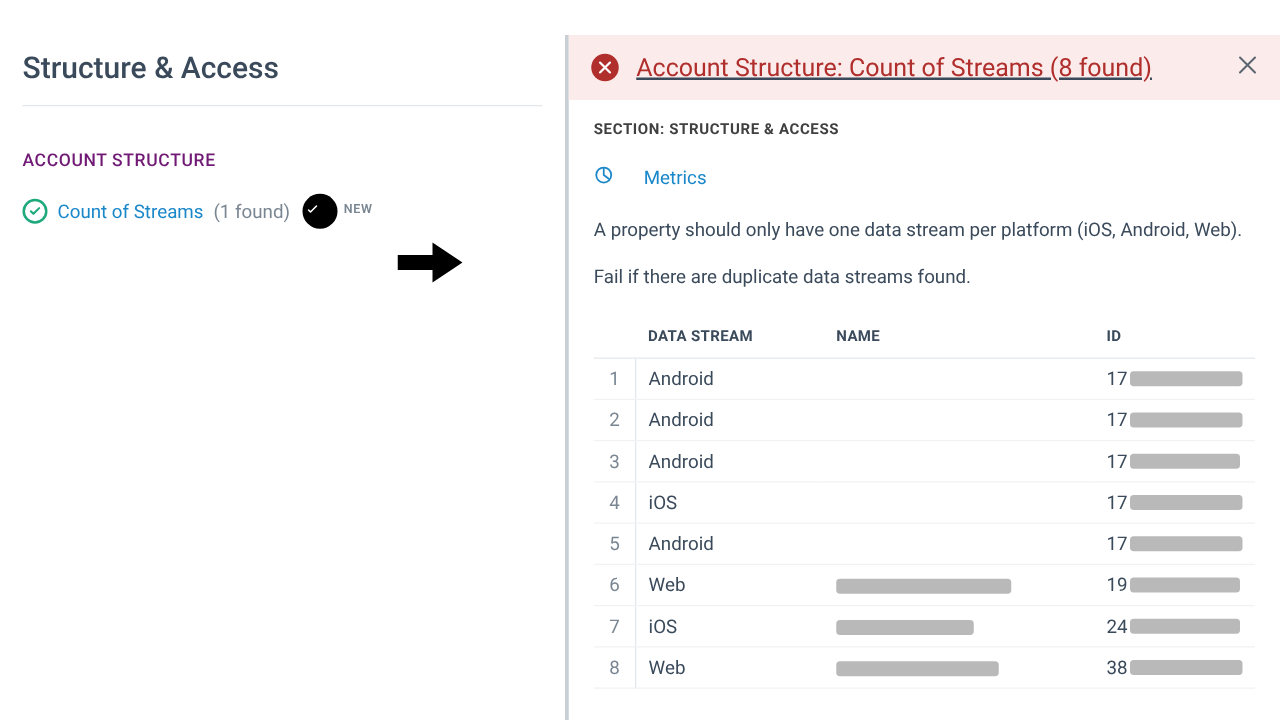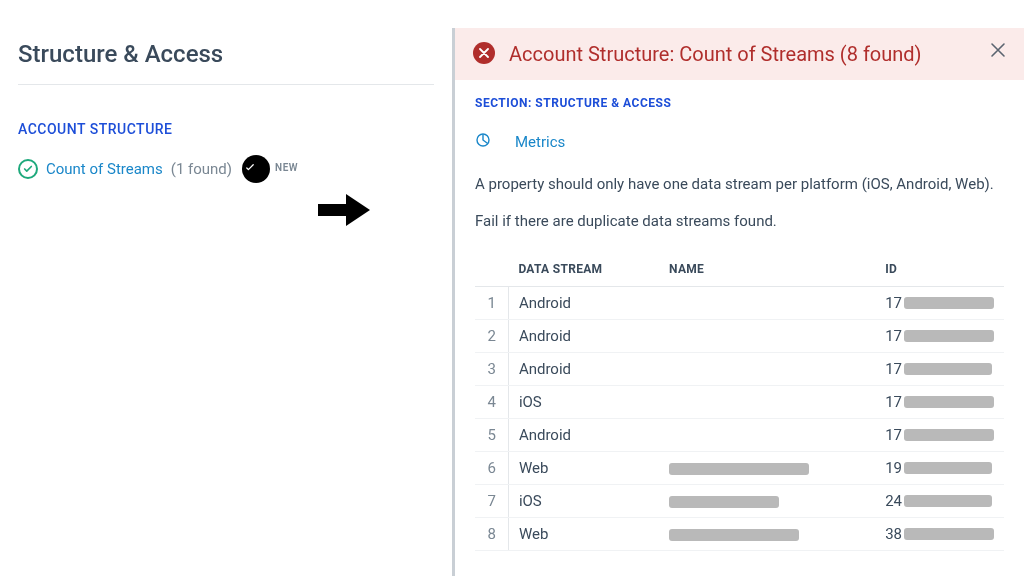"Account Structure: Count of Streams" .alert { align-items: none -> center; text-decoration: none -> underline }
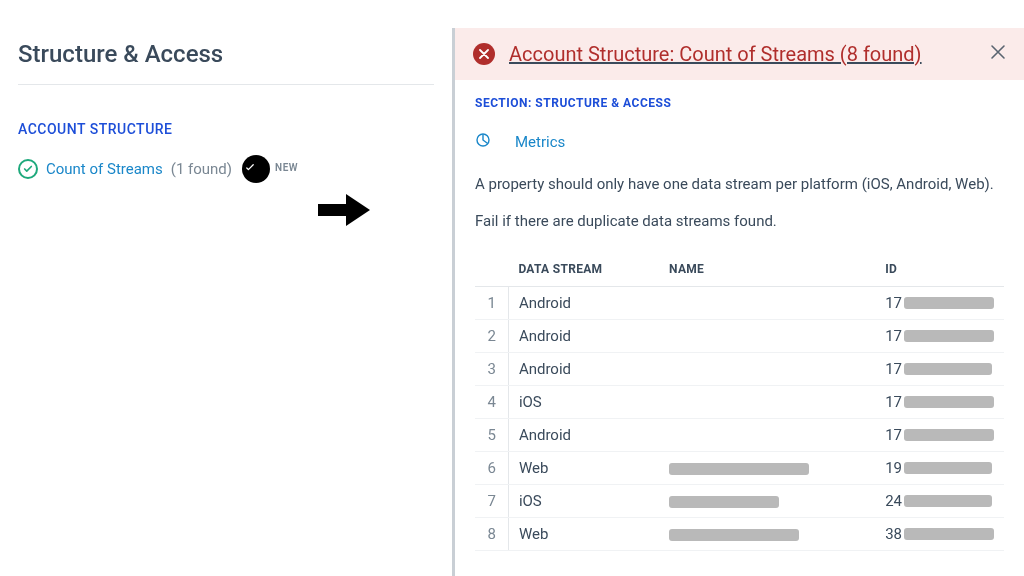"SECTION: STRUCTURE & ACCESS" .section-lbl { color: #1d4ed8 -> #404040 }
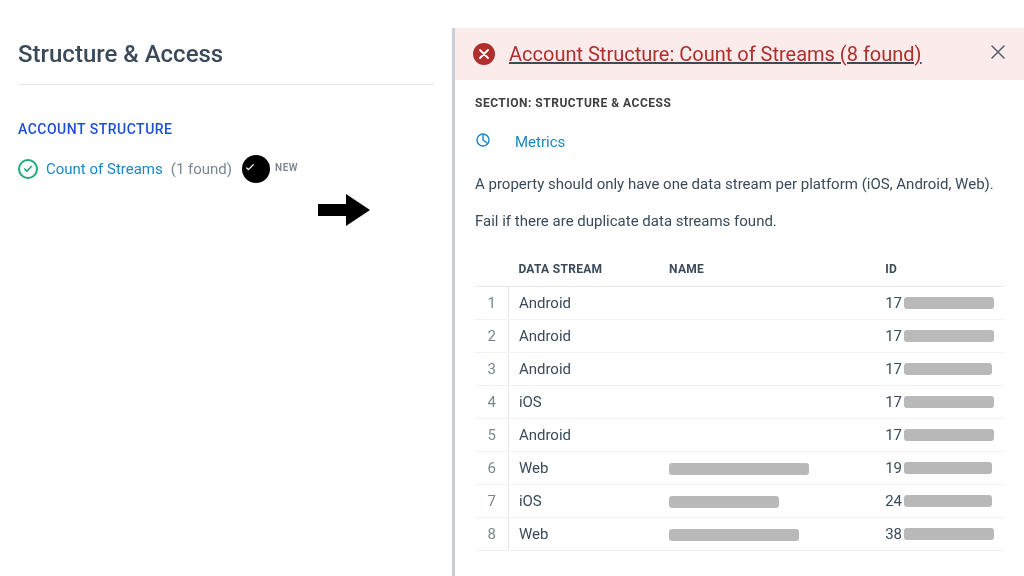"ACCOUNT STRUCTURE" .left h2 { color: #1d4ed8 -> #701a75 }
